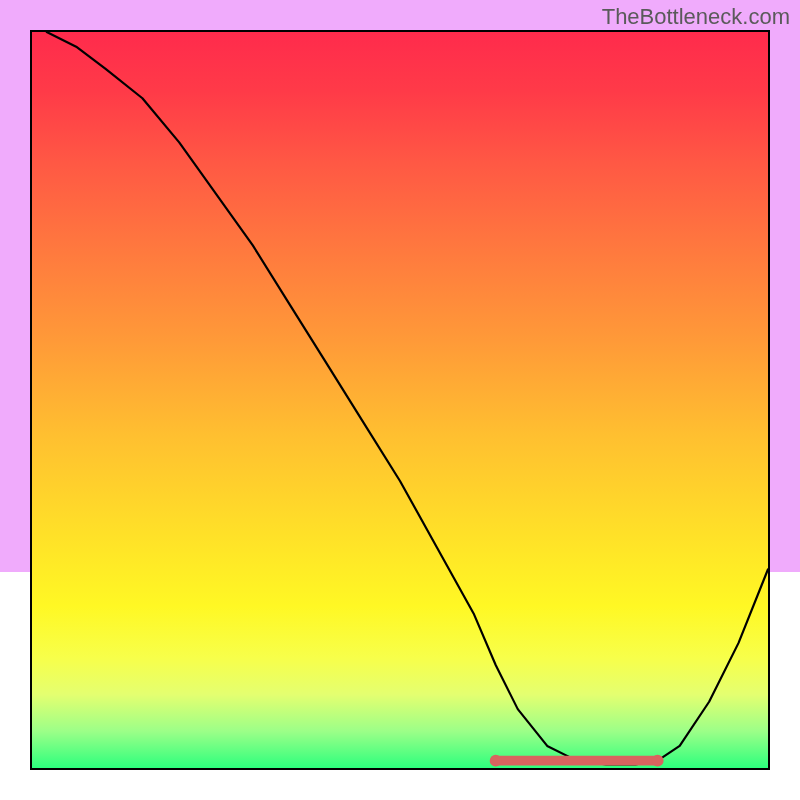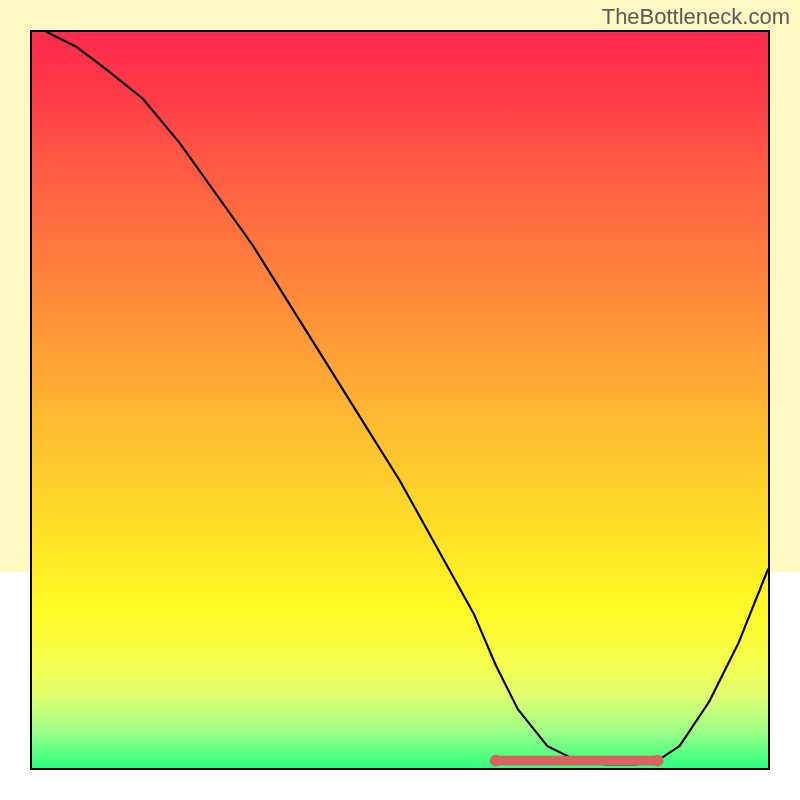"TheBottleneck.com" .chart-container { background: #fef9c3 -> #f0abfc }
